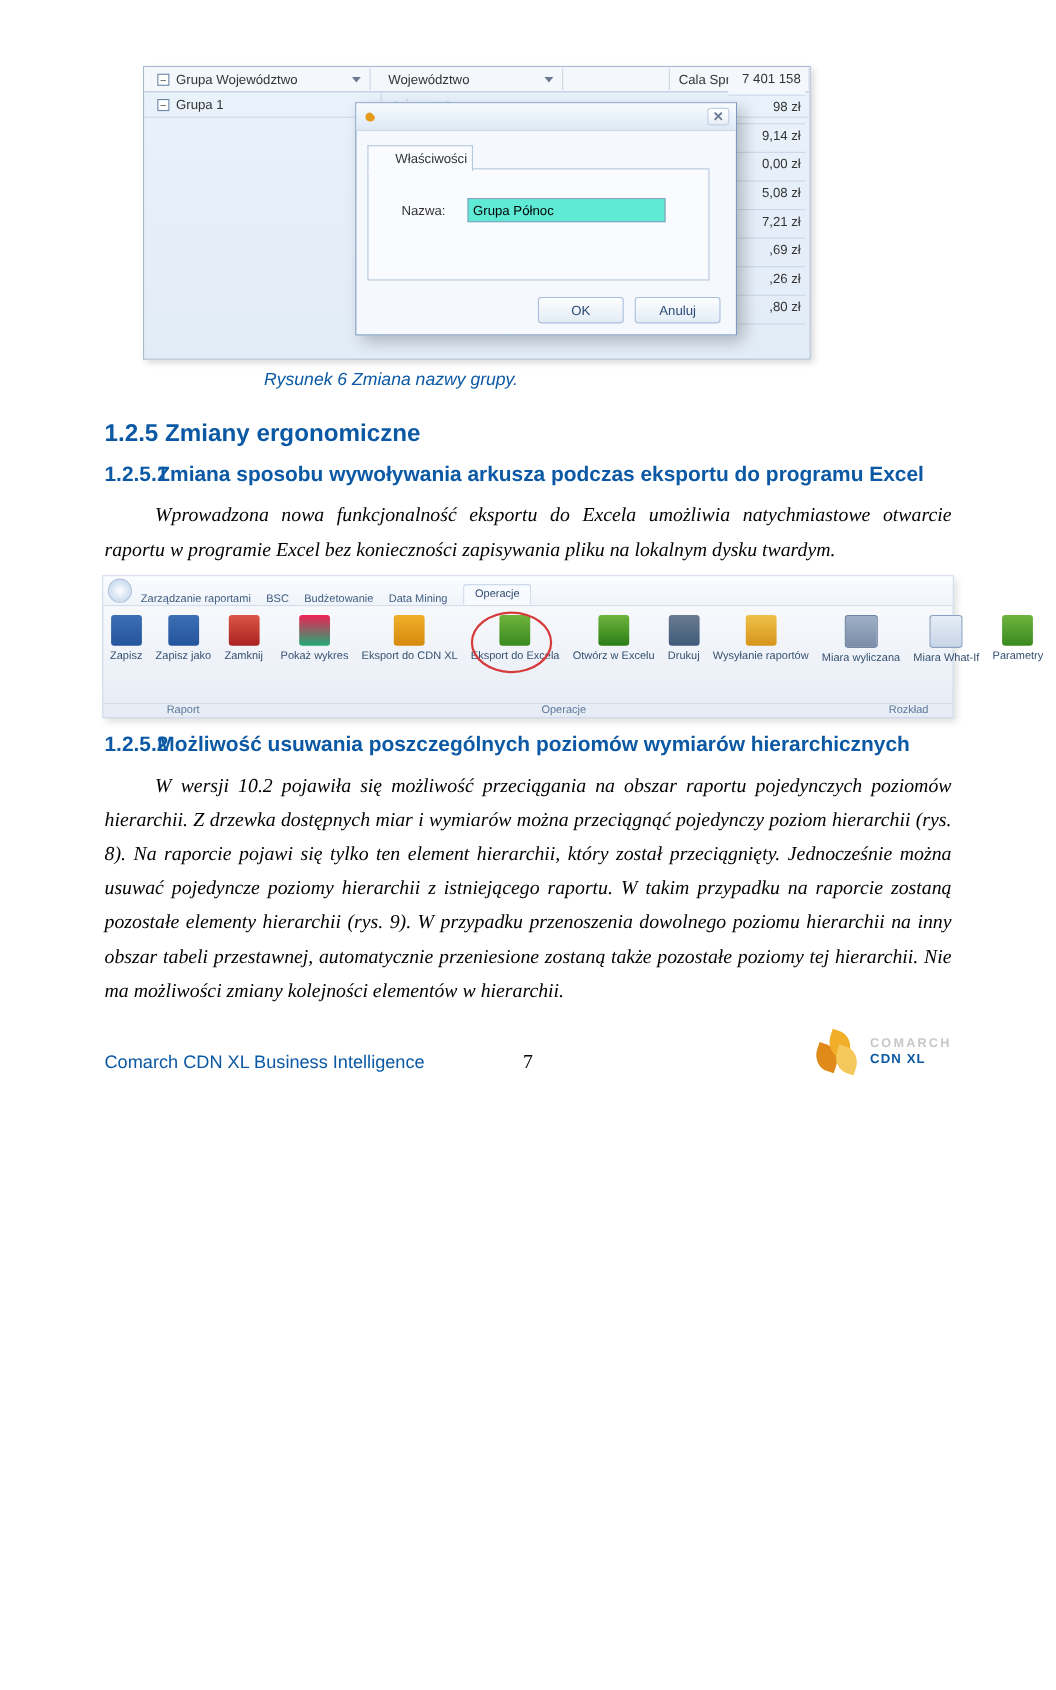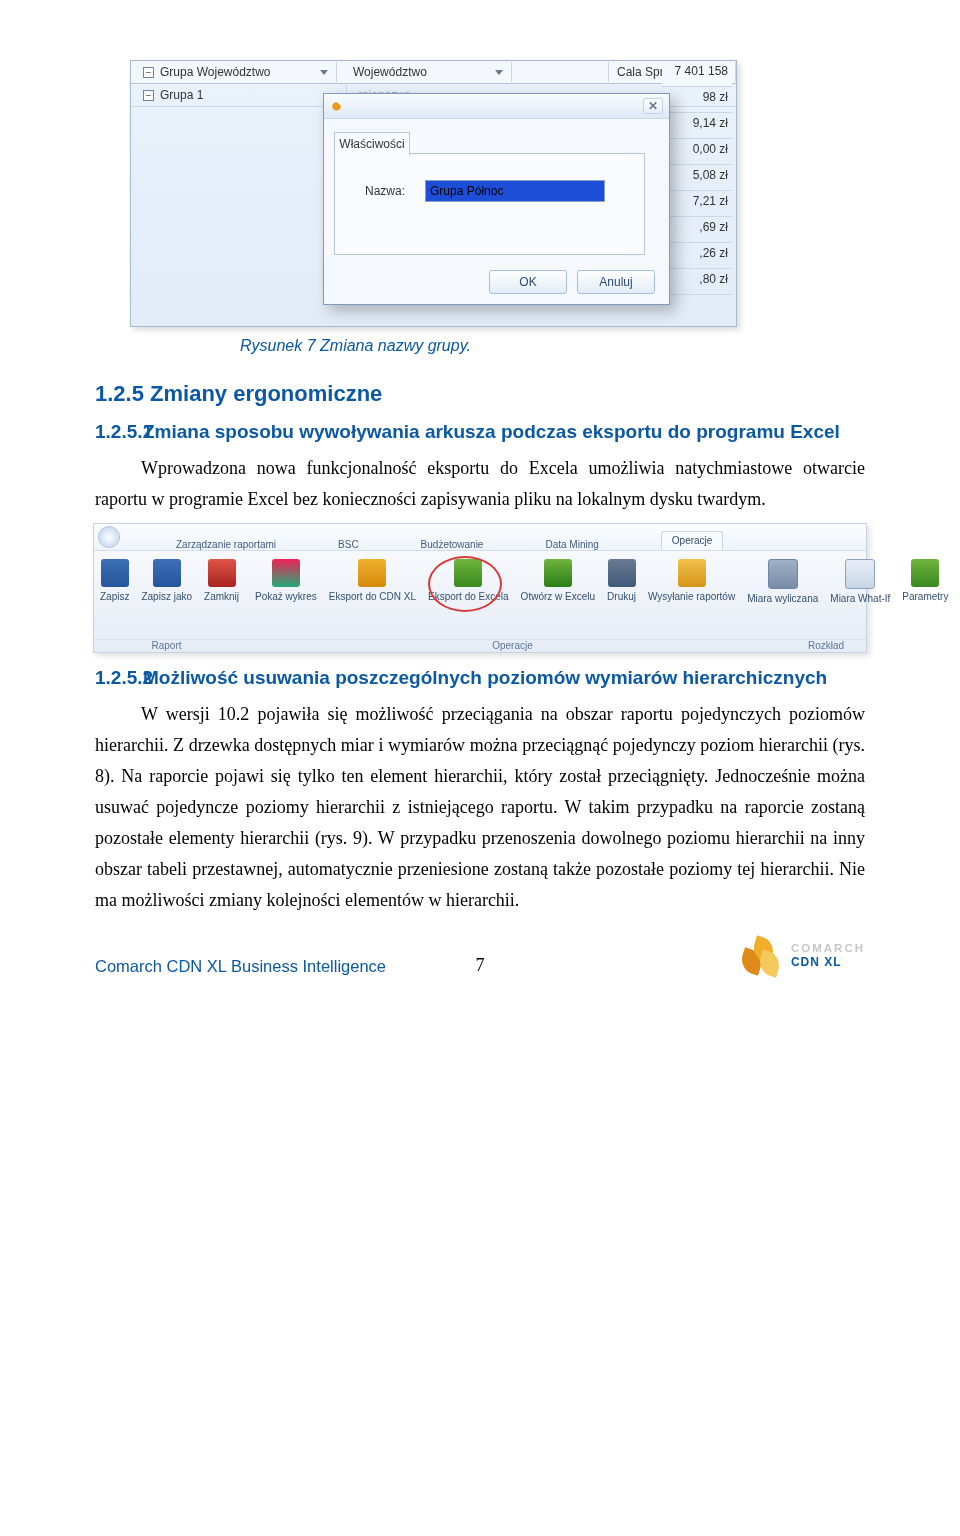"Właściwości" .dlg-tab { padding-left: none -> 20px }
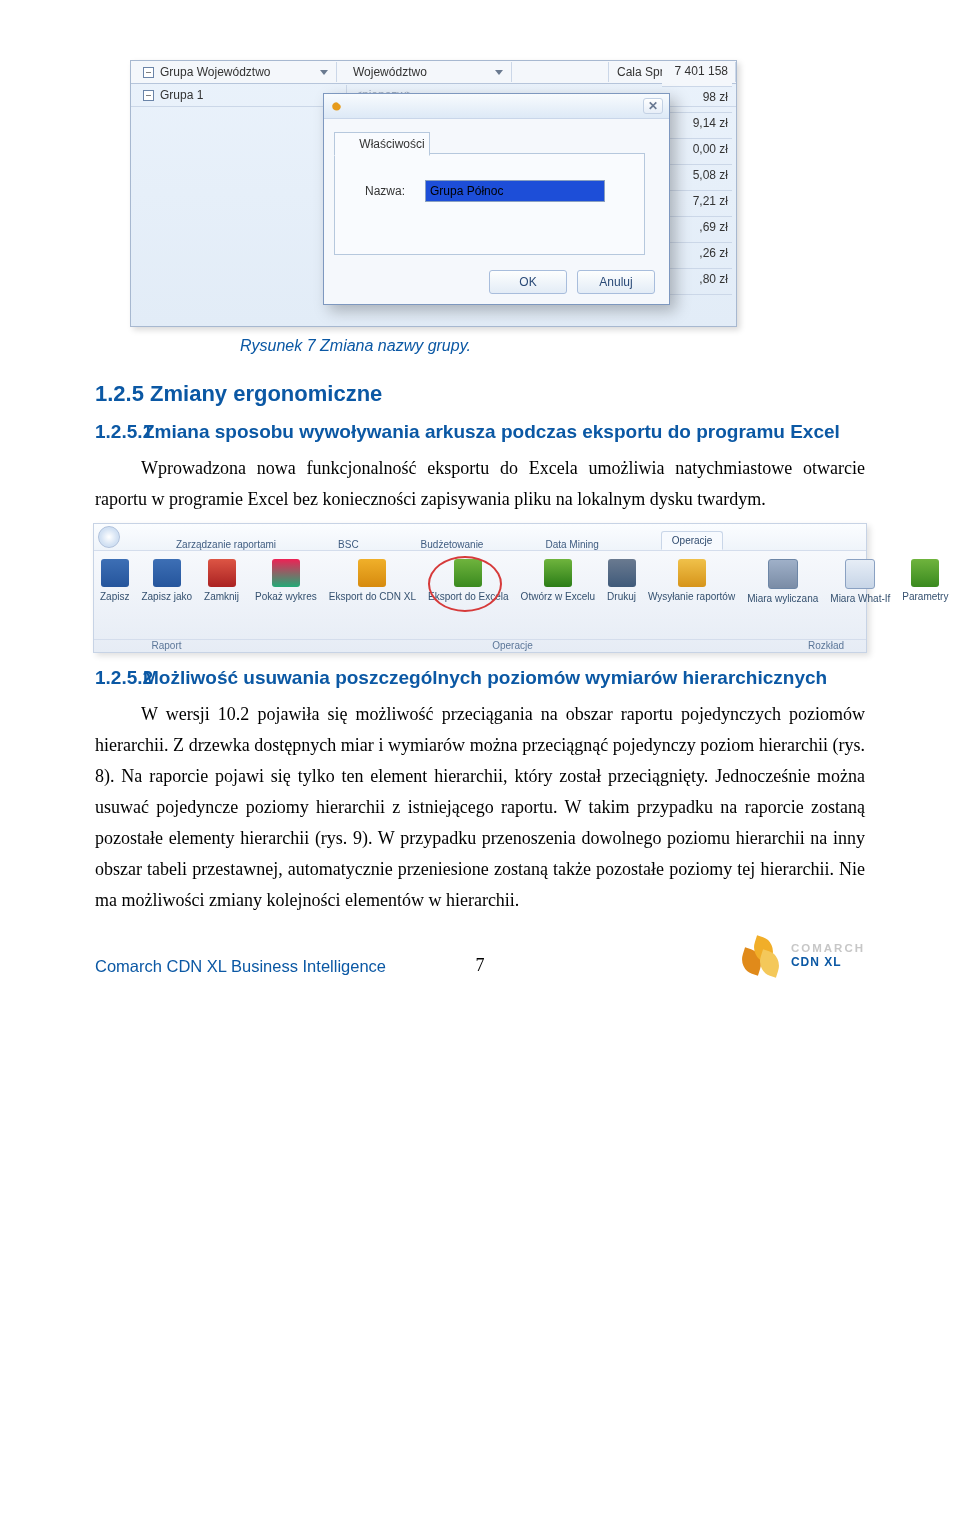"Grupa Północ" .dlg-input { background: #1d4ed8 -> #5eead4 }
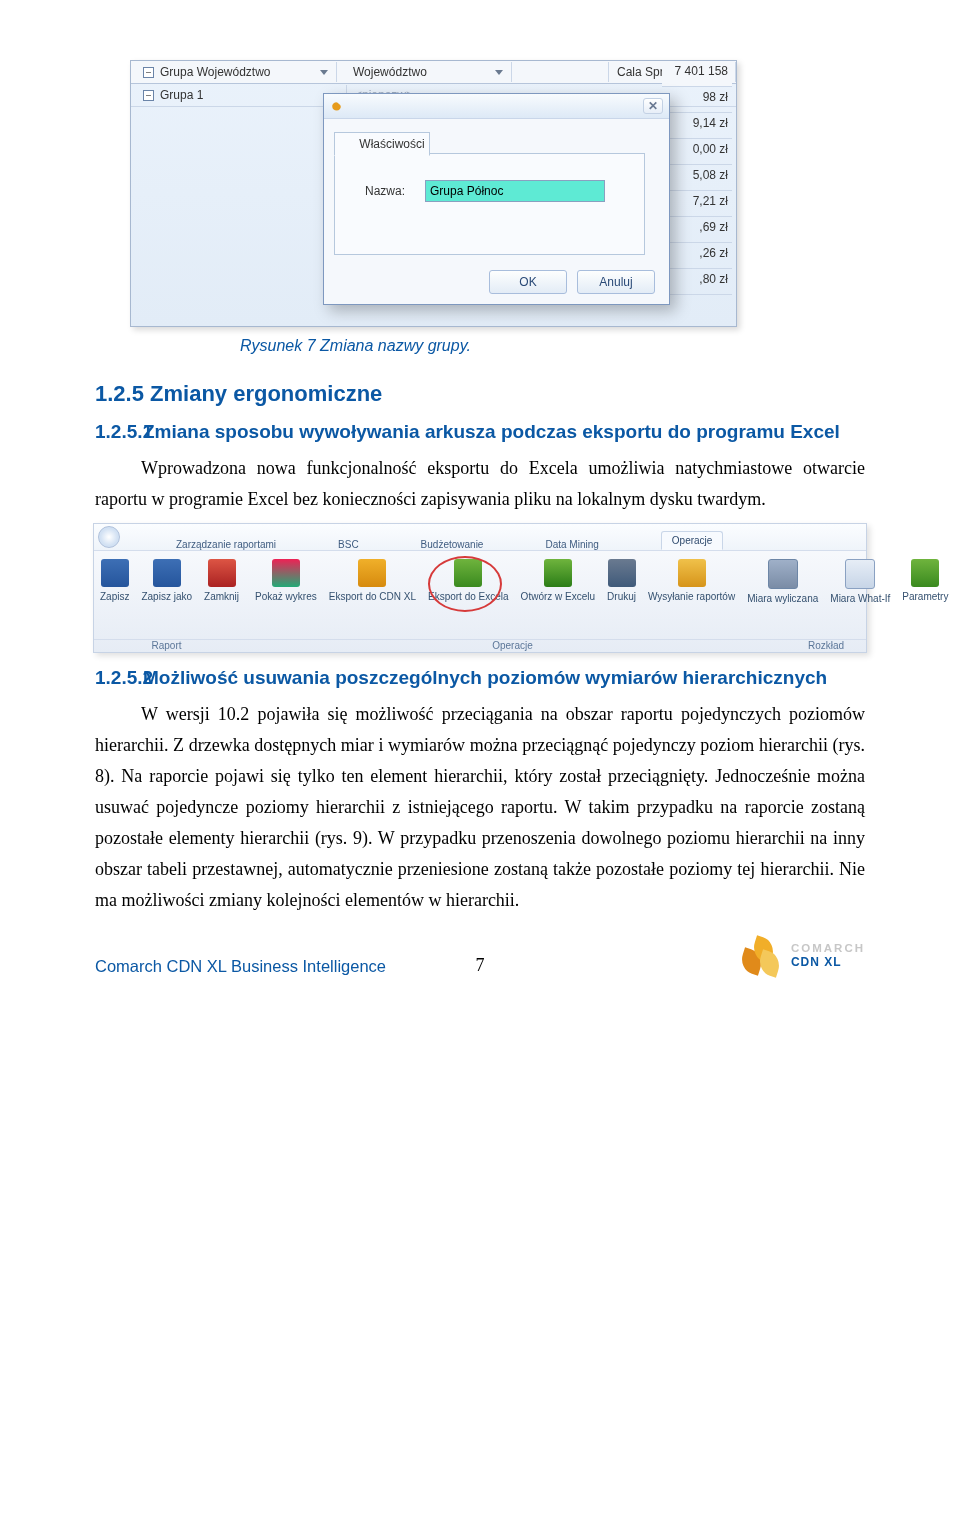"Rysunek 7 Zmiana nazwy grupy." div.fig-caption { text: 7 -> 6 }
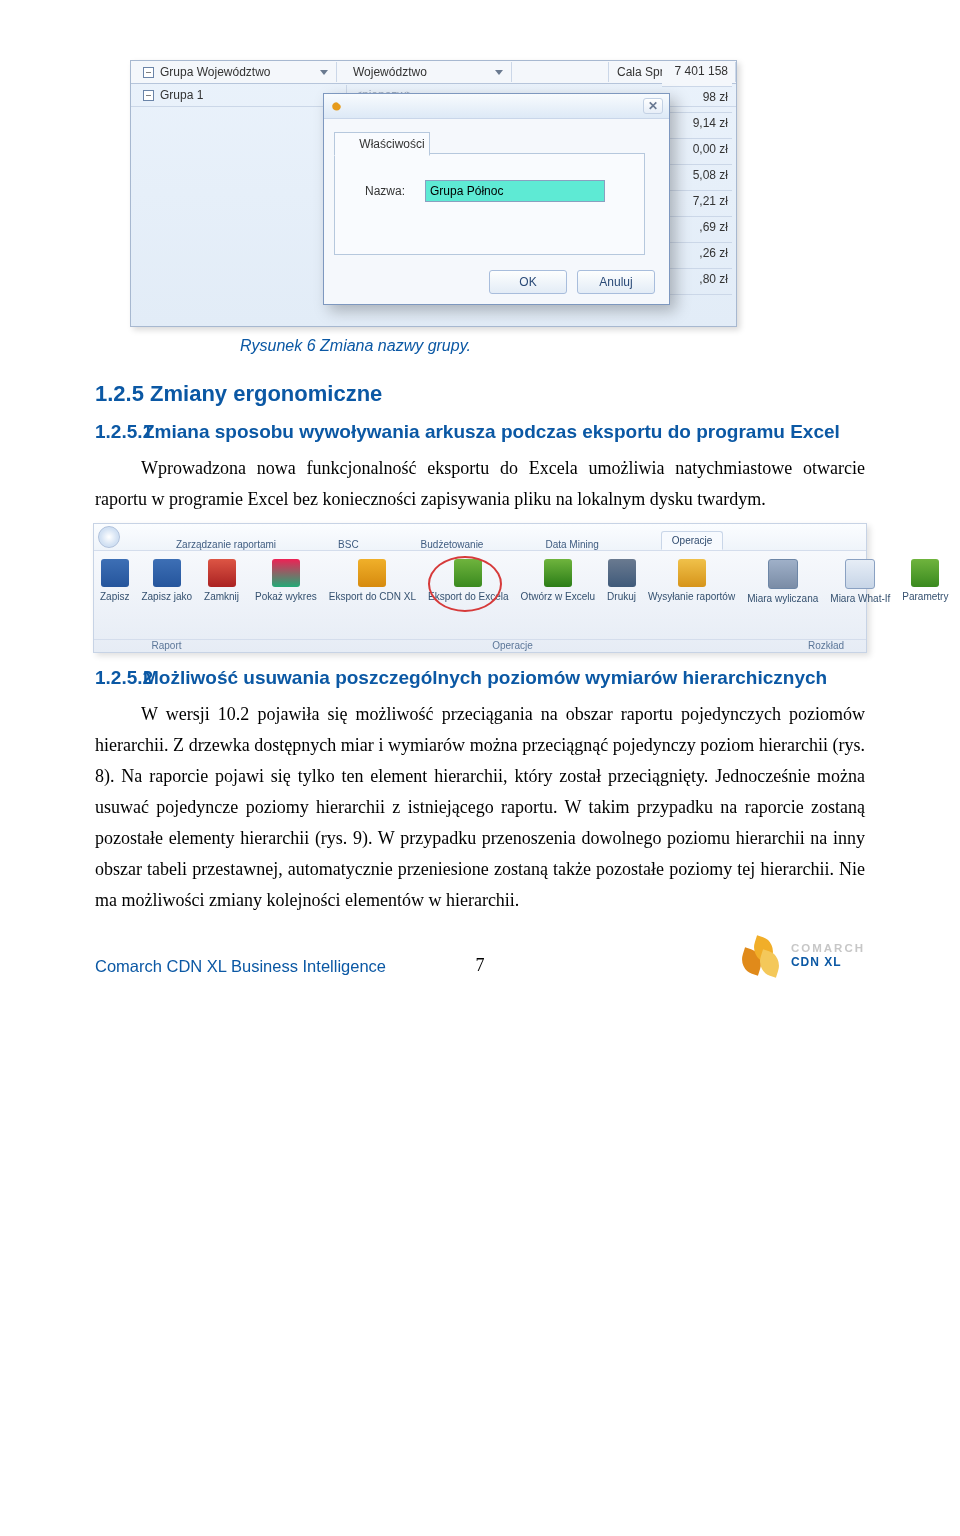"Wprowadzona nowa funkcjonalność eksportu" p.body { font-style: none -> italic }
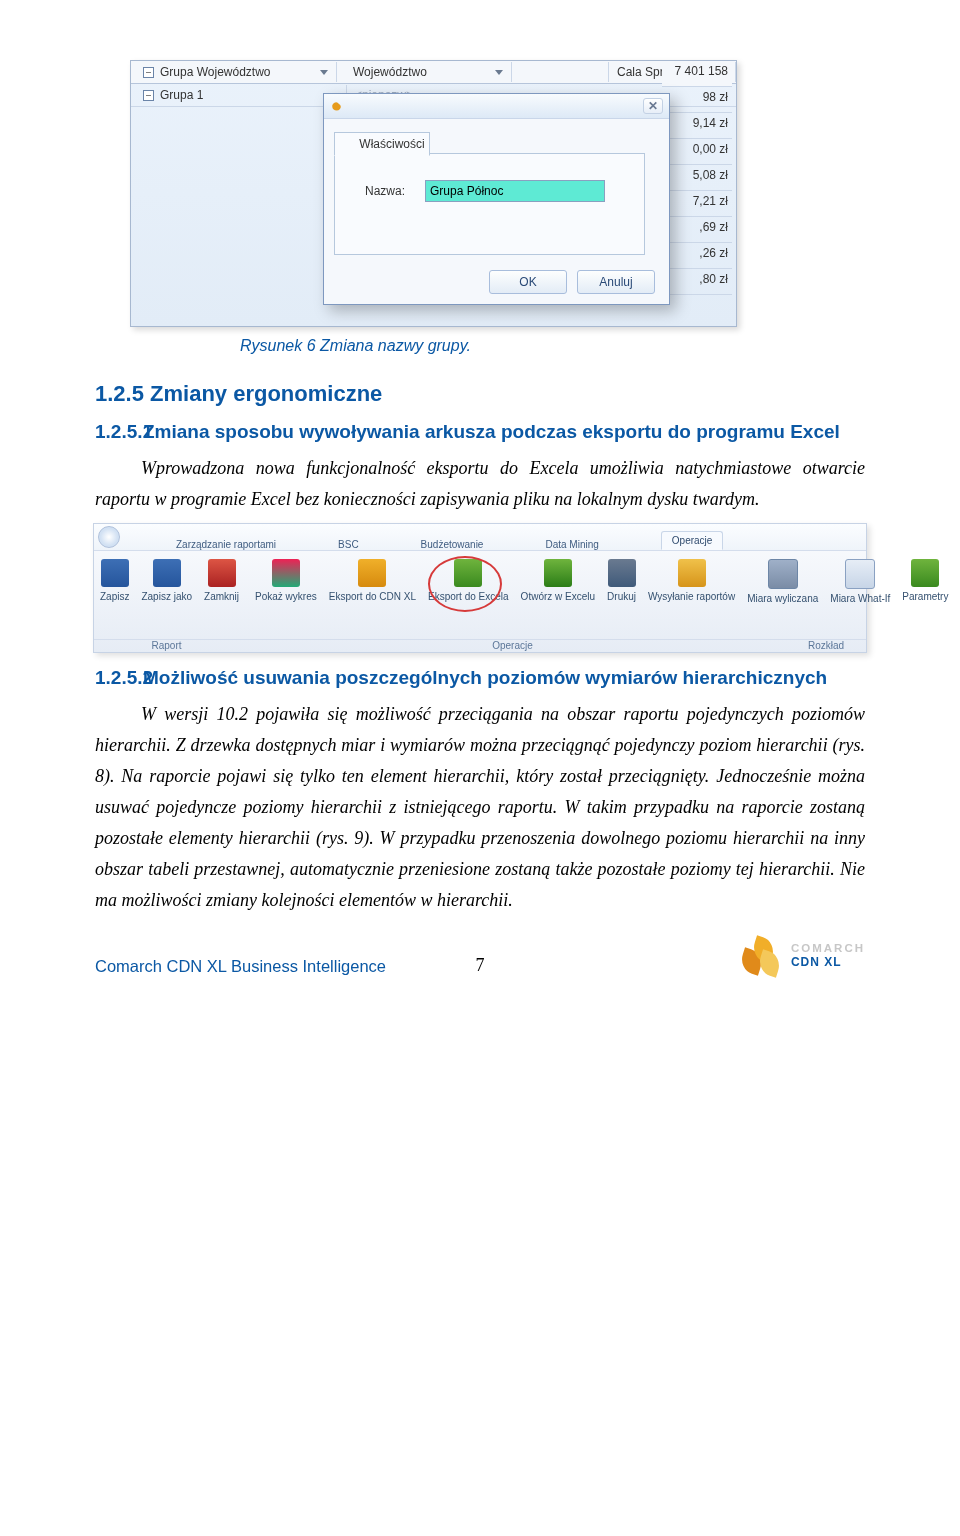"Zarządzanie raportami" .rb-tabs span { margin-left: 48px -> none }
